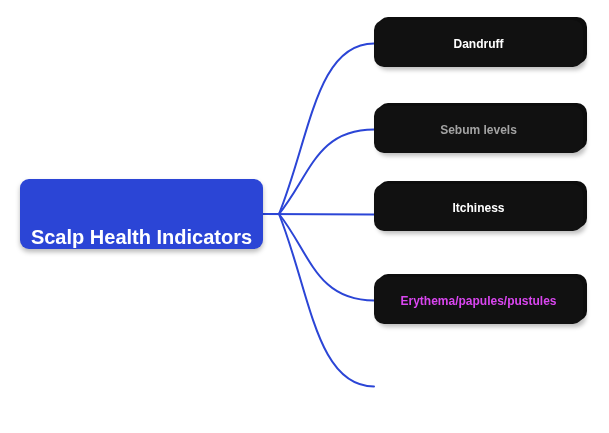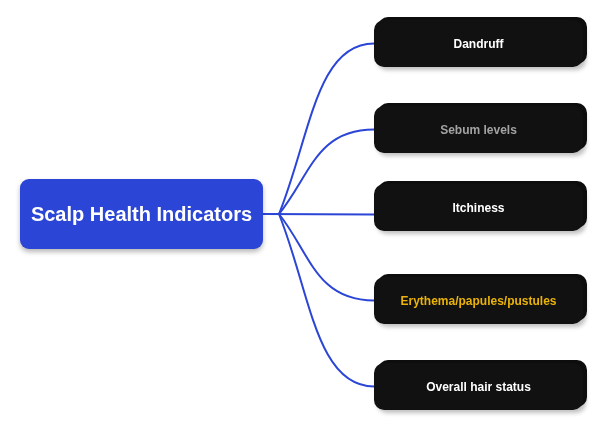"Scalp Health Indicators" div.node { align-items: none -> flex-end }
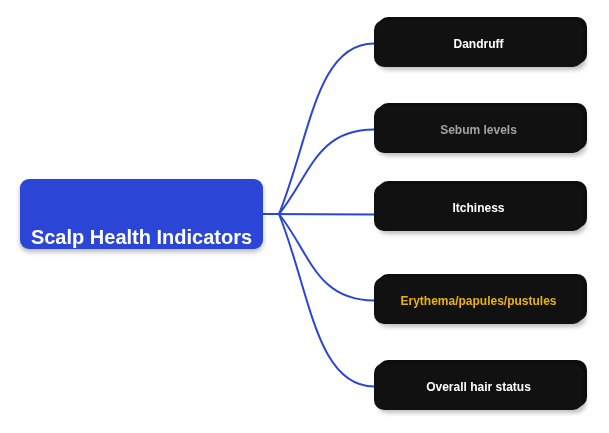"Erythema/papules/pustules" span.label { color: #eab308 -> #d946ef }
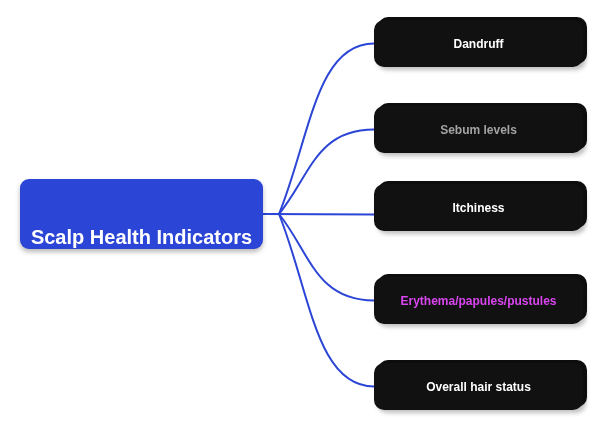"Overall hair status" div.node { html: <div> <span>Overall hair status</span> </div> -> none }
